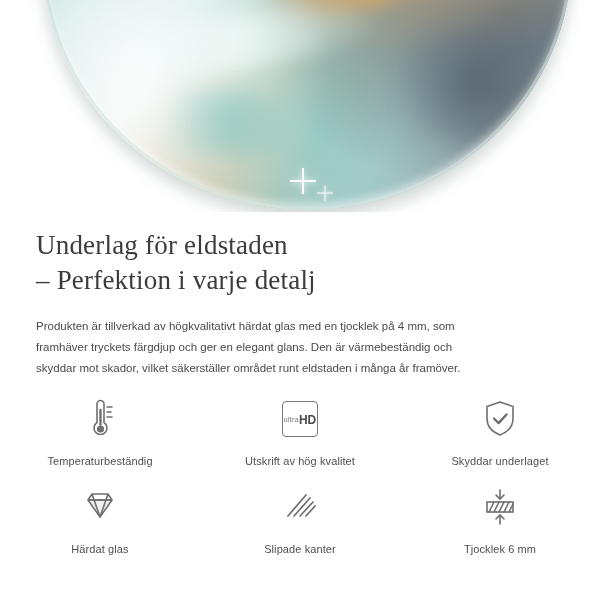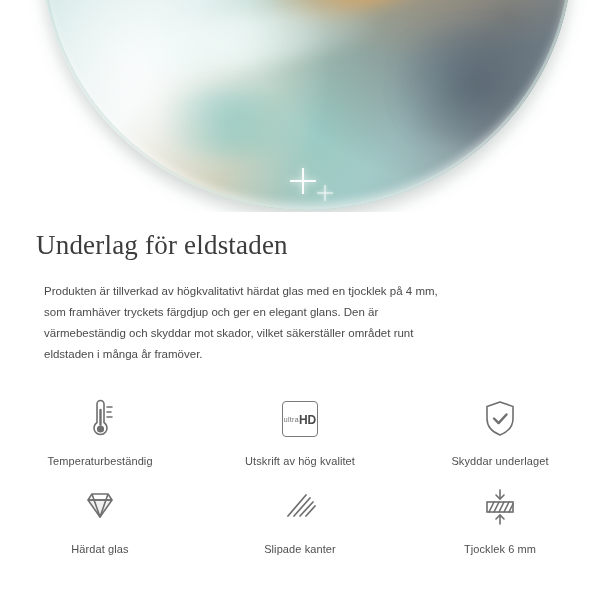"– Perfektion i varje detalj" span.line { html: none -> <span>– Perfektion i varje detalj</span> }
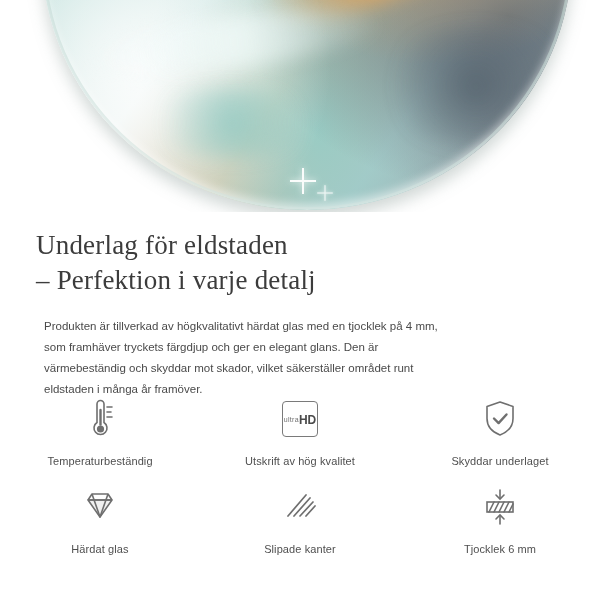"Produkten är tillverkad av" .body-text { margin: 8px -> 0 }
